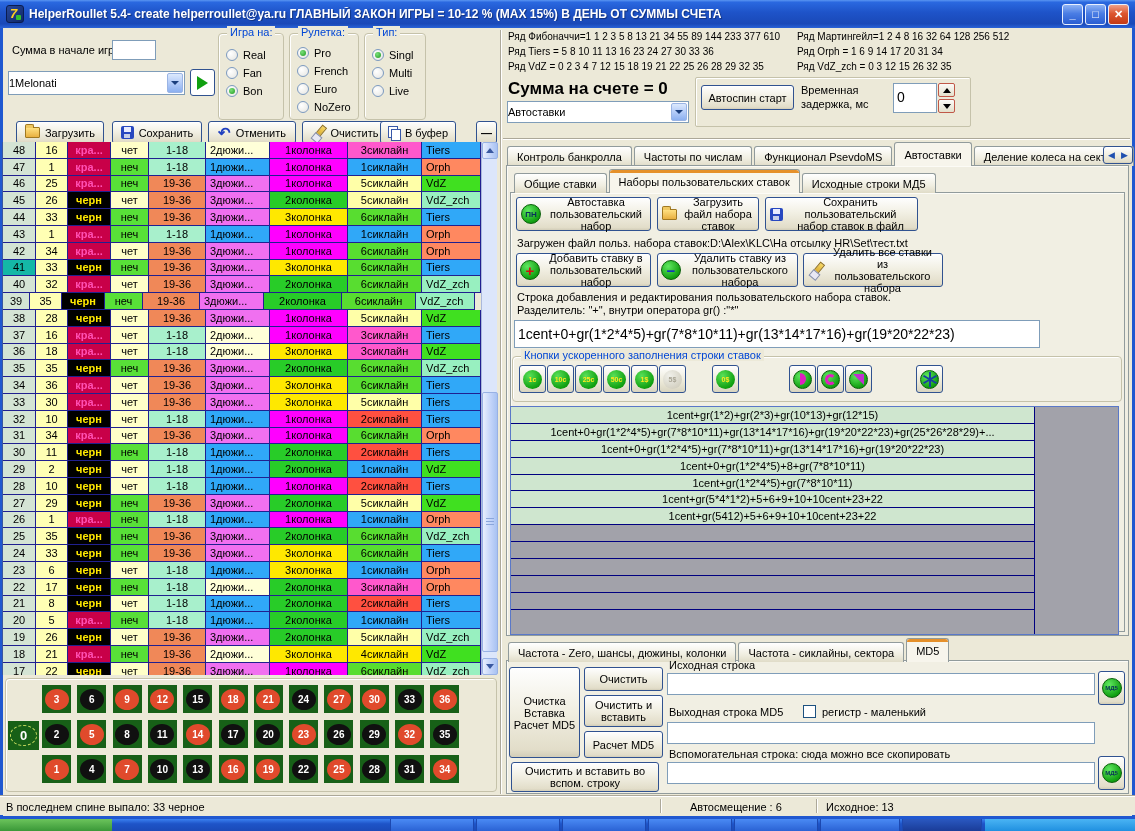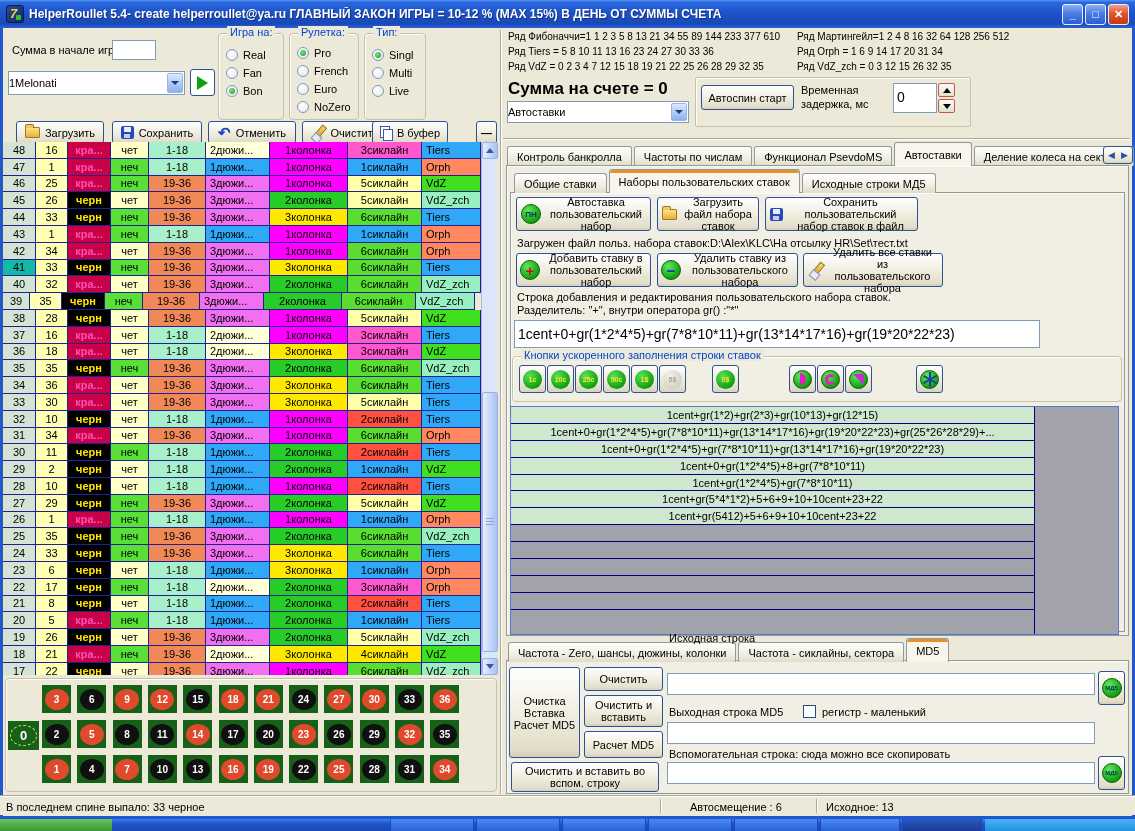"В буфер" div.xp-btn { left: 372px -> 380px }
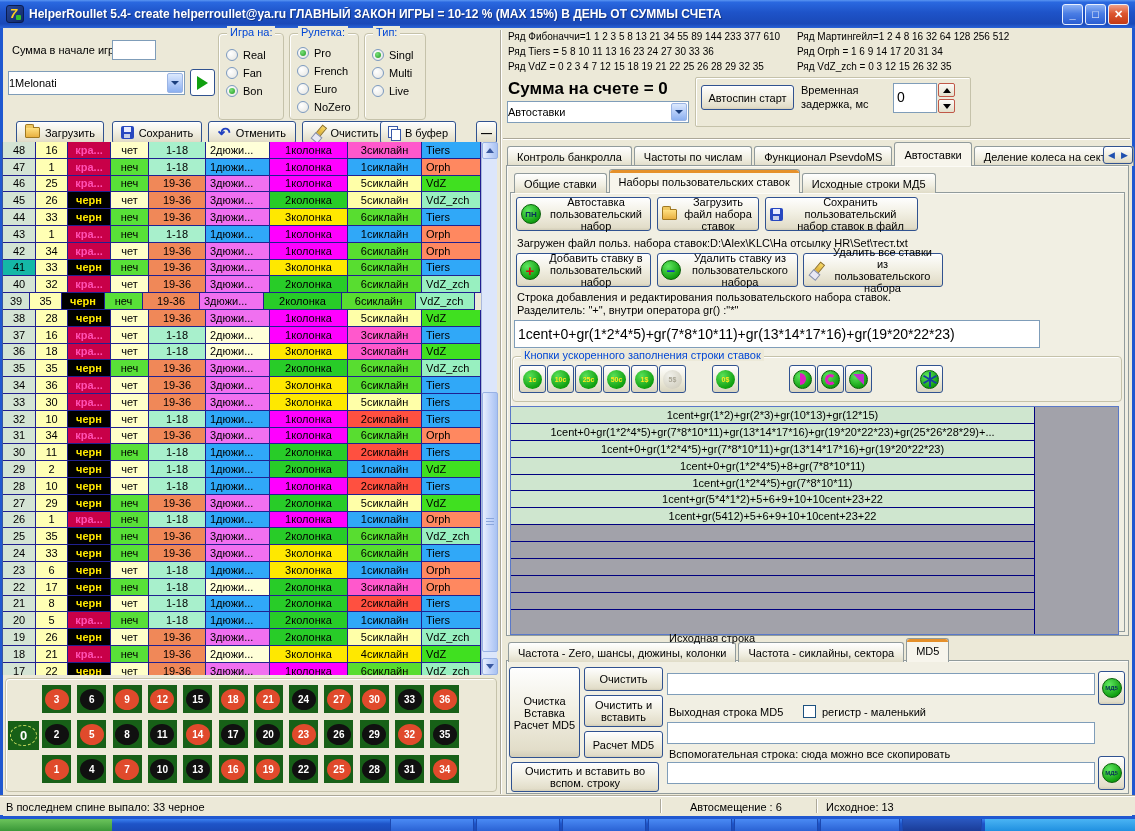"Исходная строка" div.lbl { top: 632px -> 659px }
